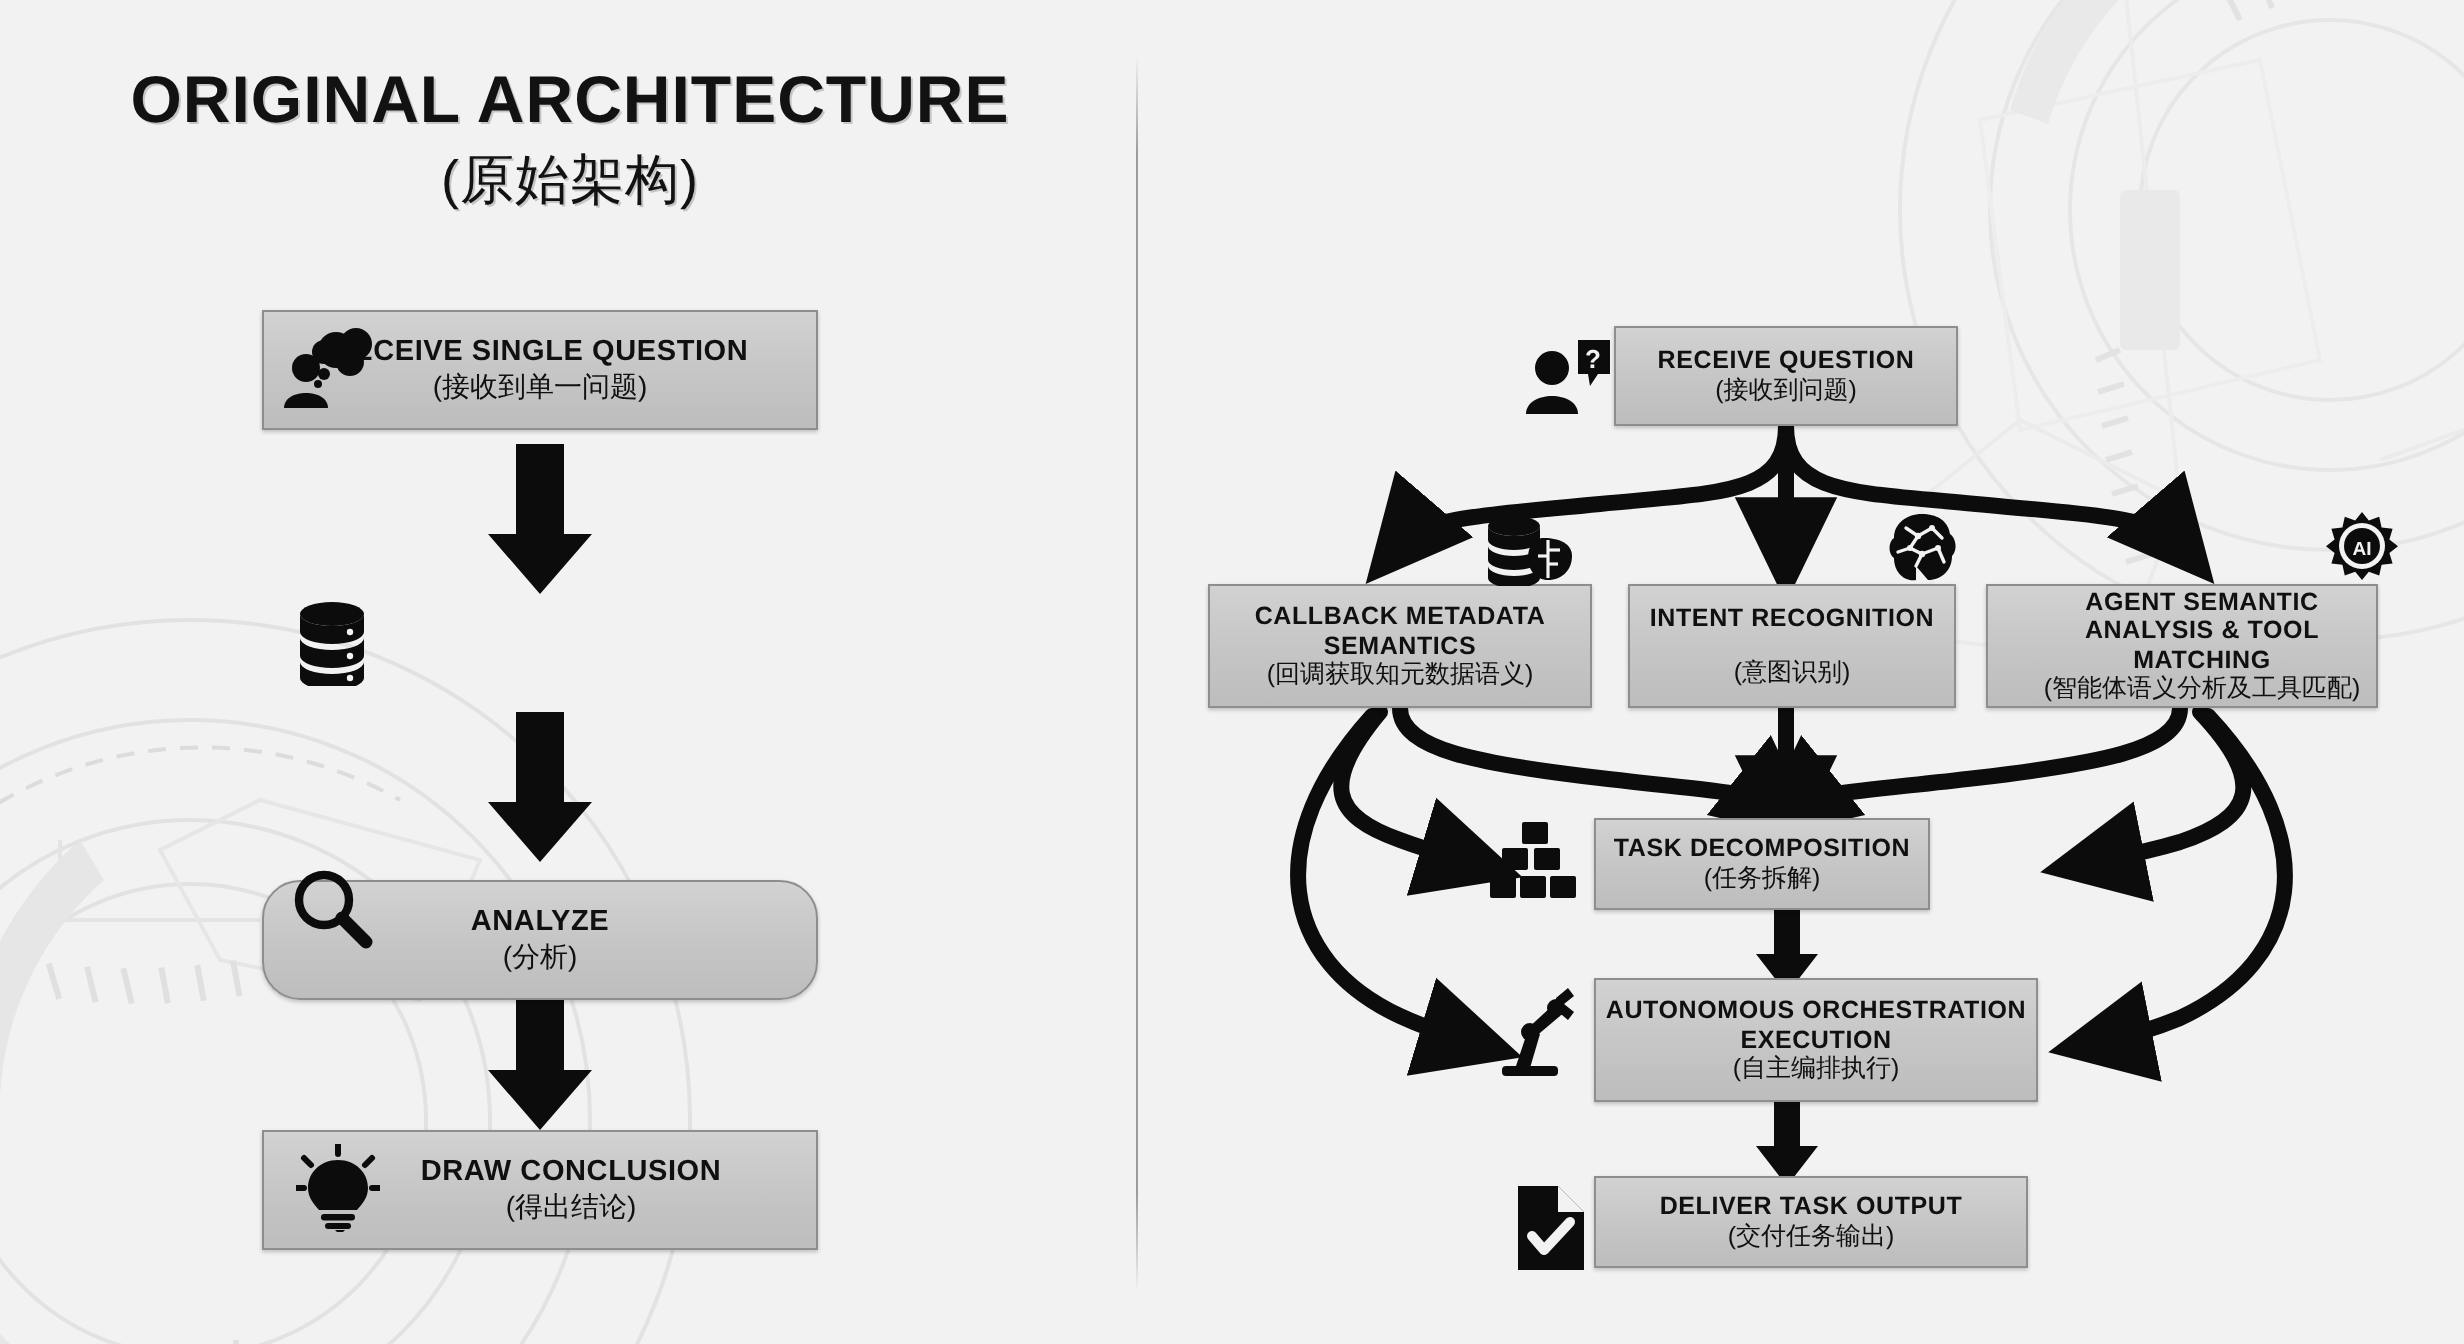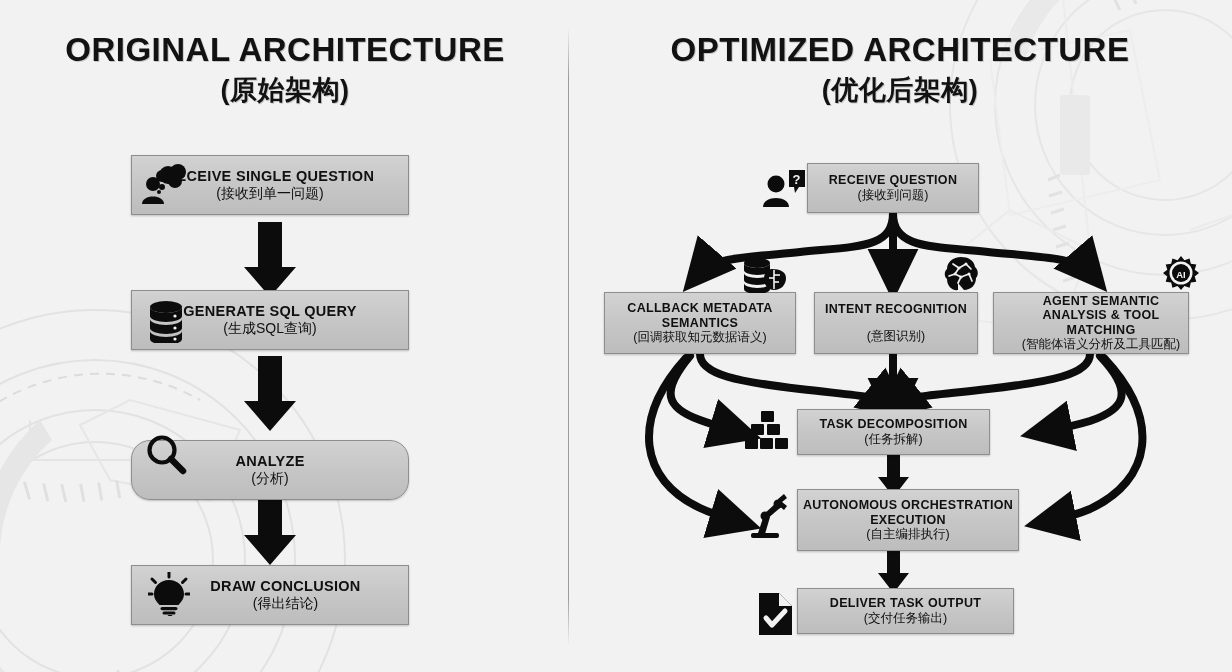"OPTIMIZED ARCHITECTURE" div.col-title { html: <div> <div>OPTIMIZED ARCHITECTURE</div> <div>(优化后架构)</div> </div> -> none }
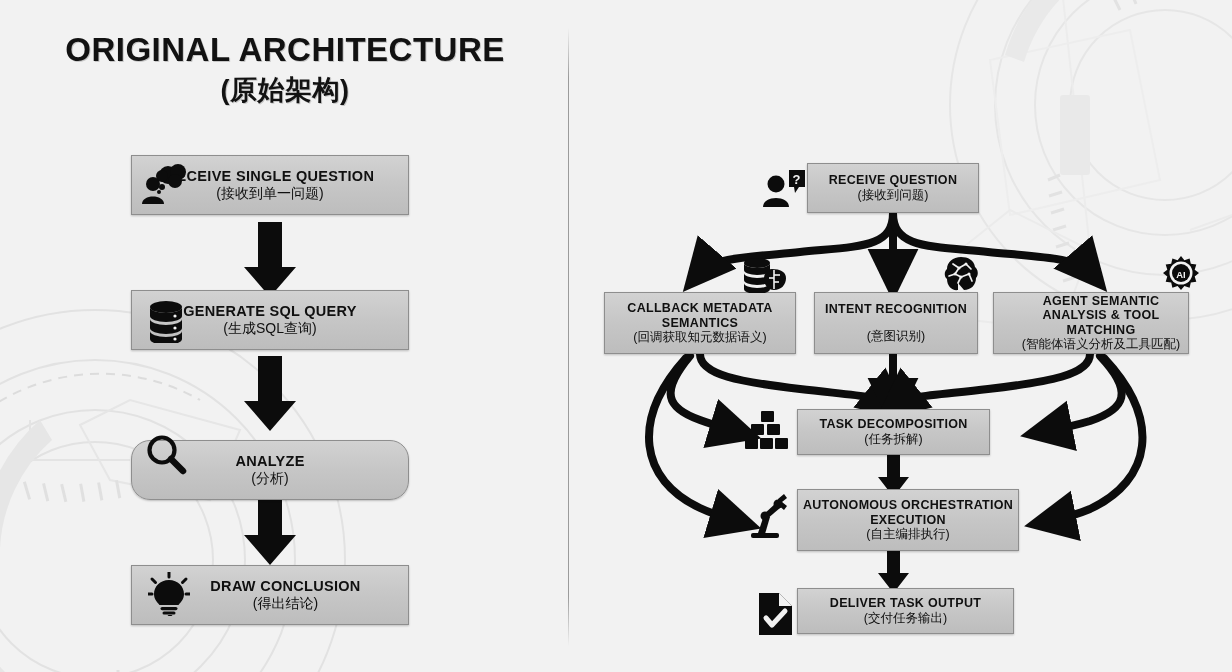"(原始架构)" .col-title .t-zh { font-weight: bold -> normal }
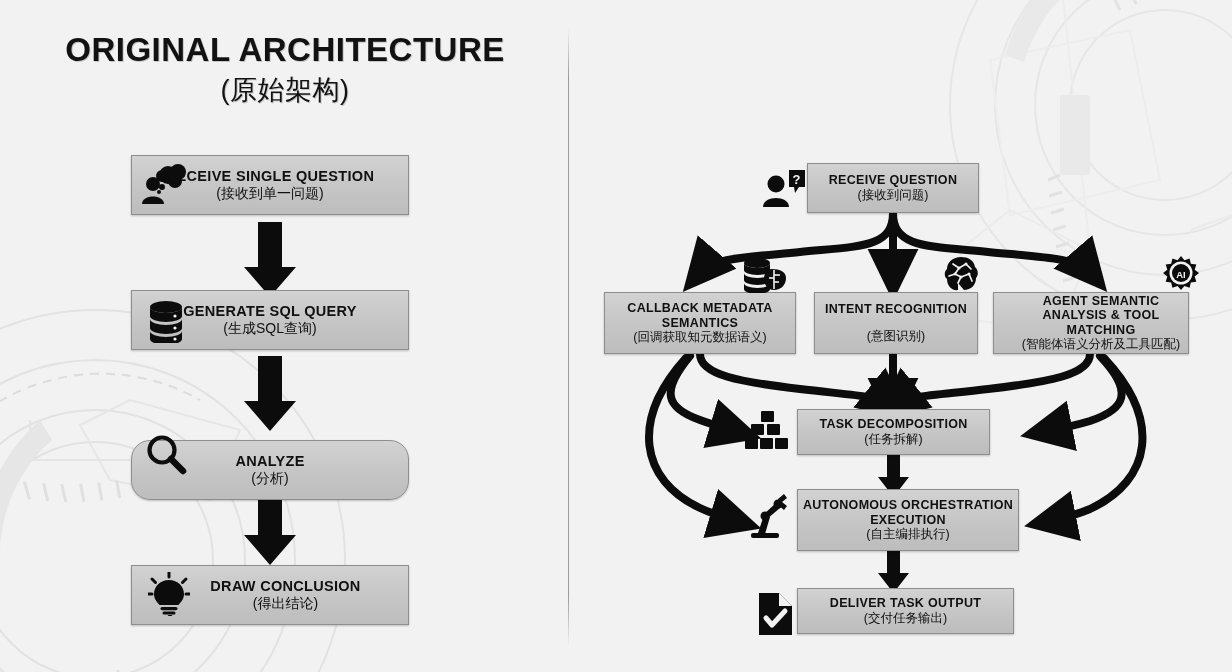"GENERATE SQL QUERY" div.node { html: <div> <div>GENERATE SQL QUERY</div> <div>(生成SQL查询)</div> </div> -> none }
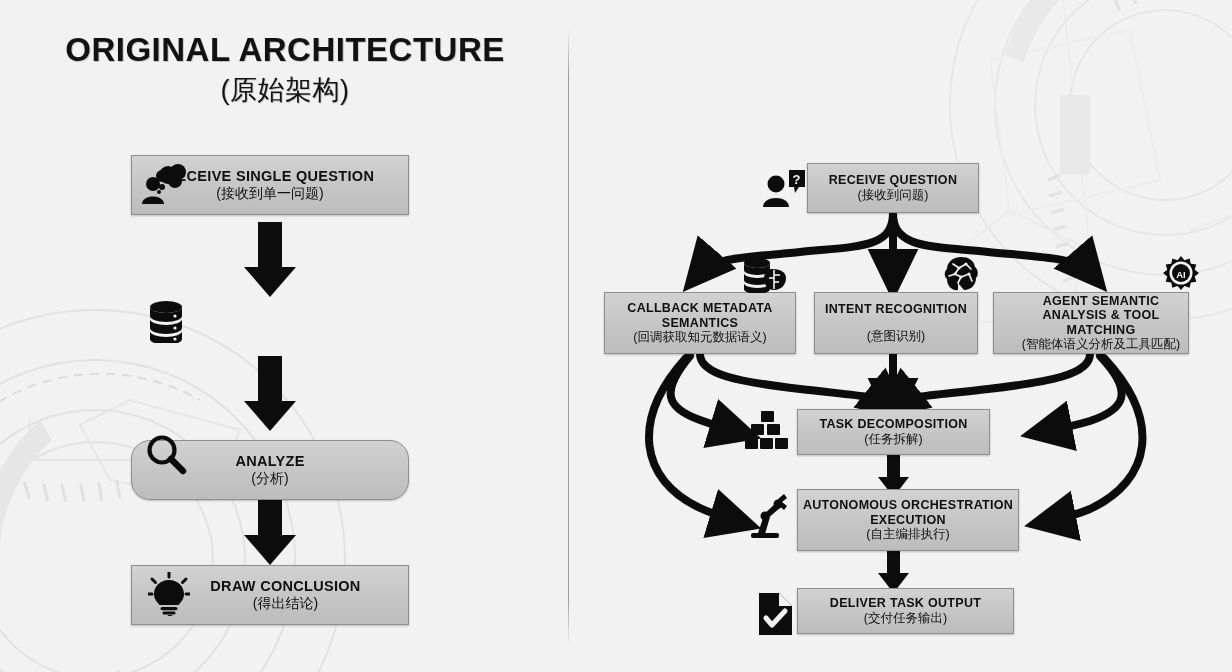"TASK DECOMPOSITION" div.node { width: 193px -> 168px }
